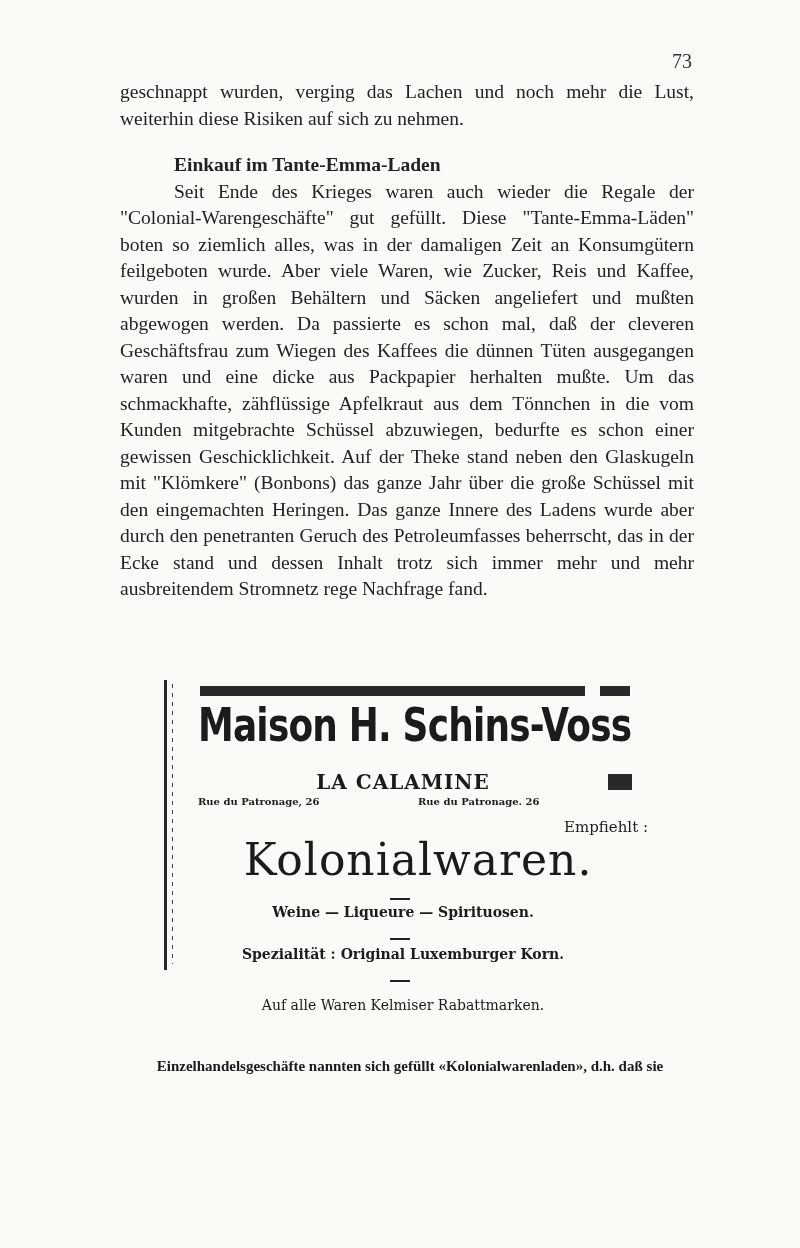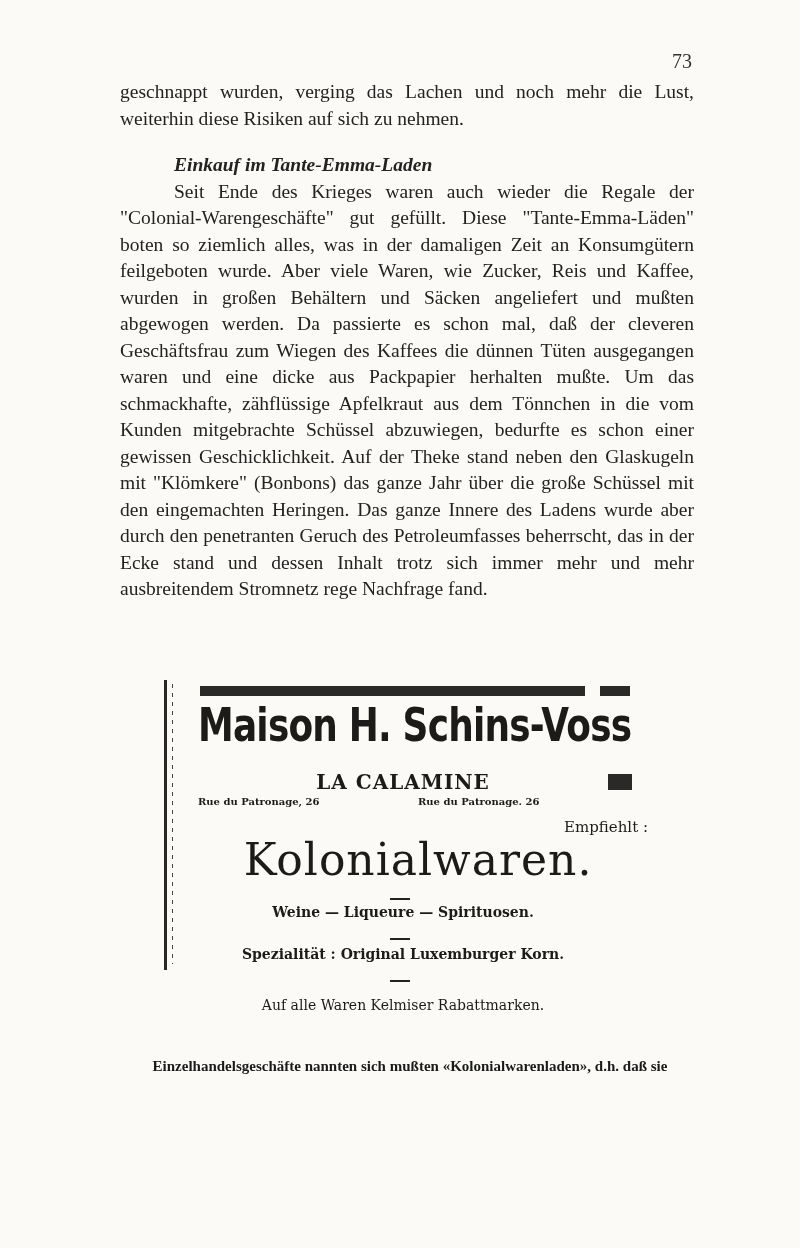"Einkauf im Tante-Emma-Laden" .heading { font-style: italic -> none }
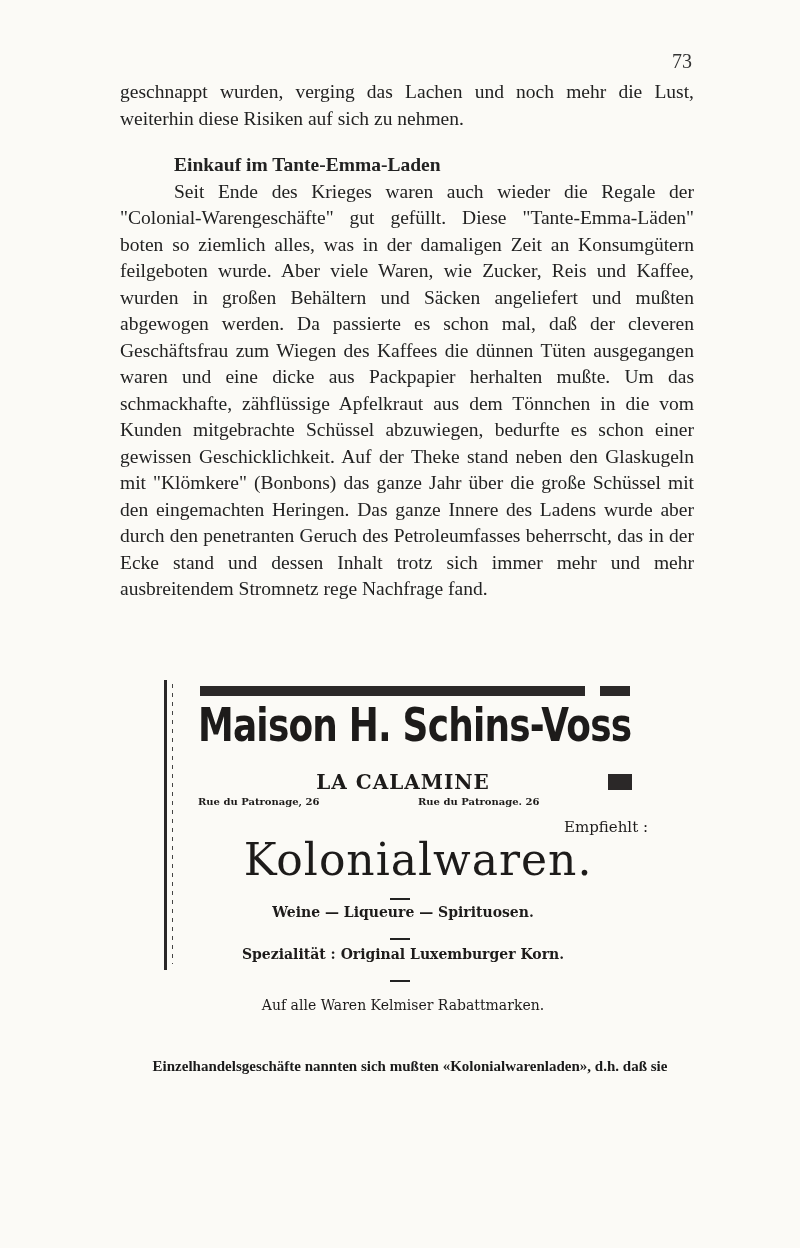"Einzelhandelsgeschäfte nannten sich" div { text: mußten -> gefüllt }
